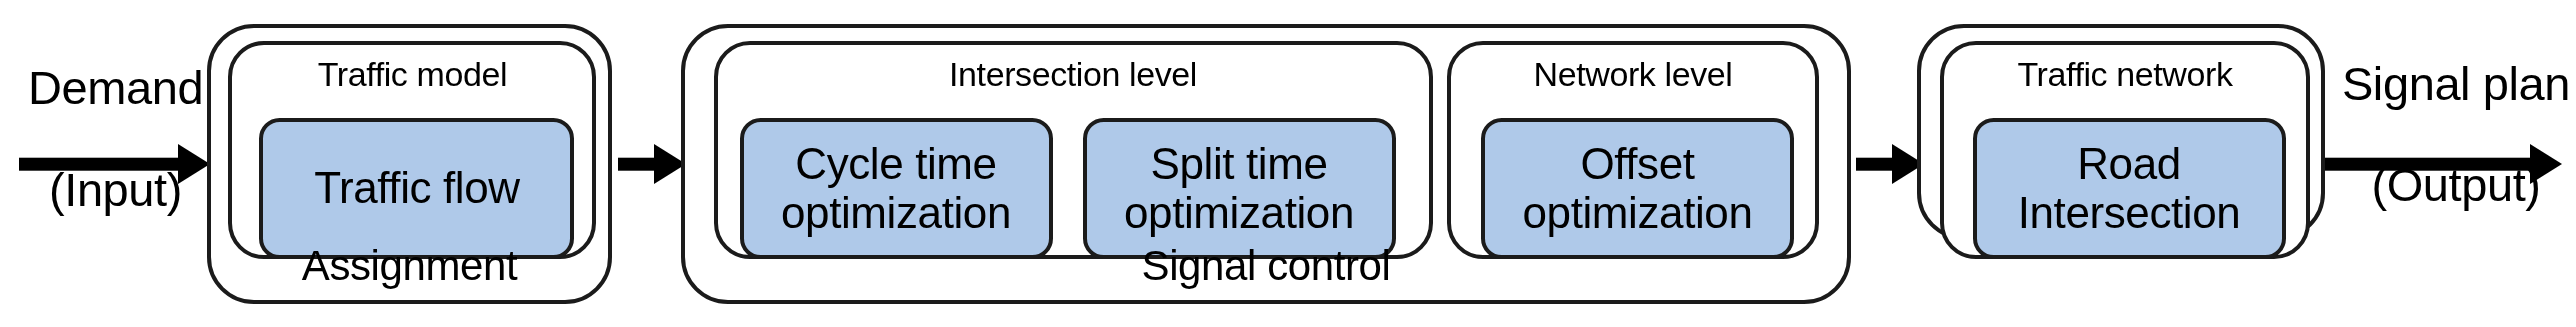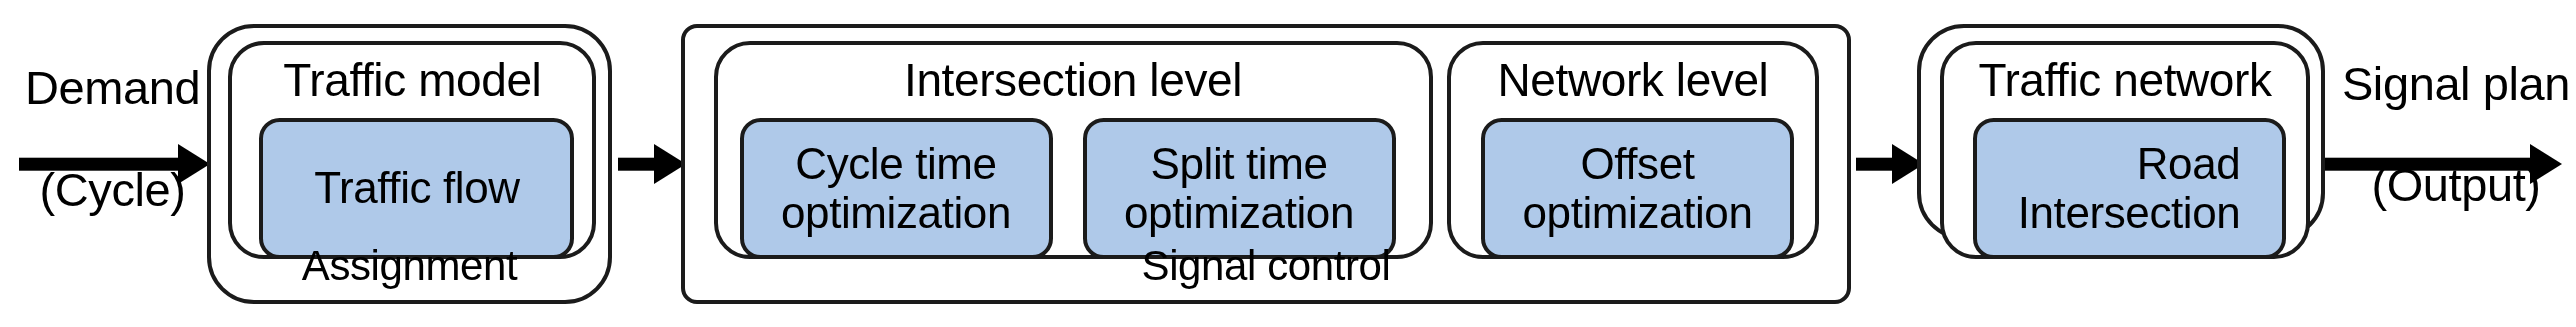"Demand" div.io-label { left: 13px -> 0px; padding-left: none -> 16px }
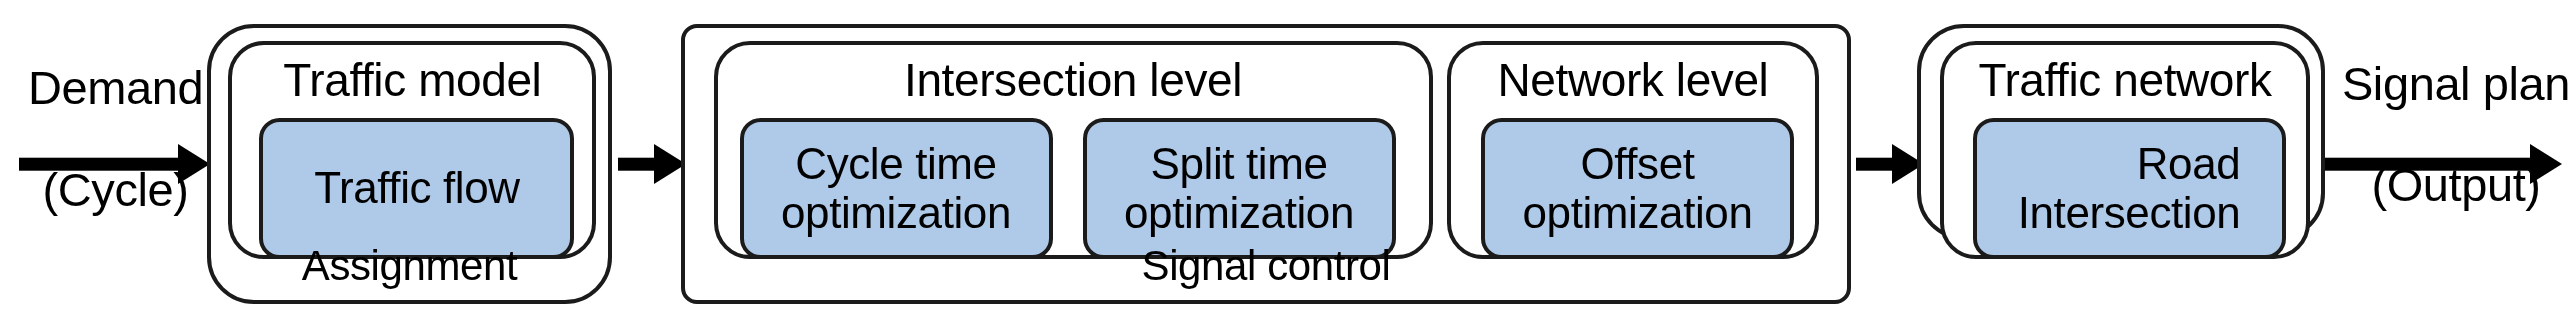"Traffic model" .box-title { font-size: 46px -> 34px }
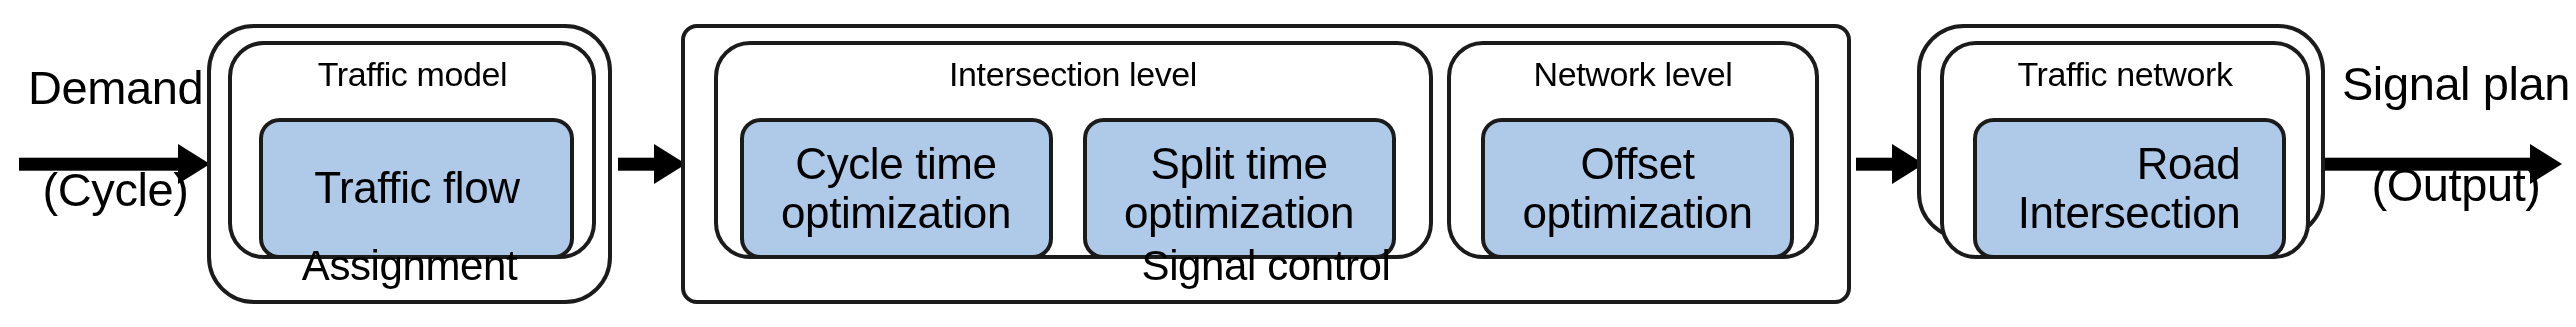"Intersection level" div.outer-box { border-radius: 16px -> none }
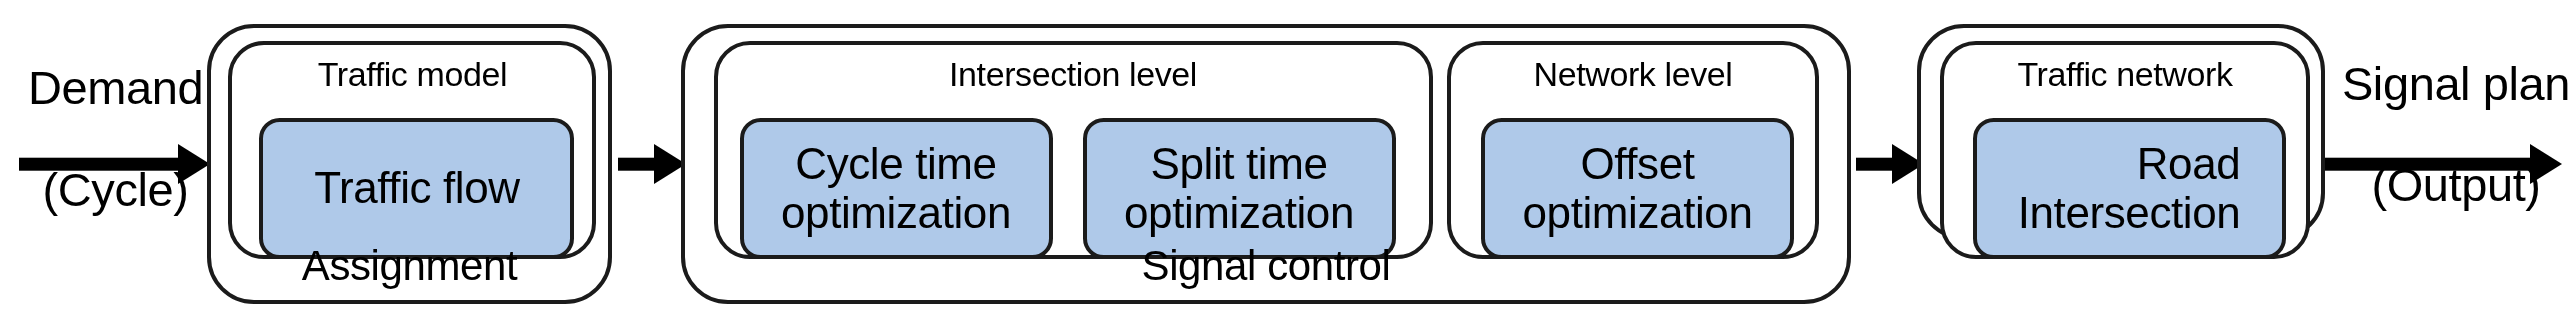"(Cycle)" div { text: Cycle -> Input }
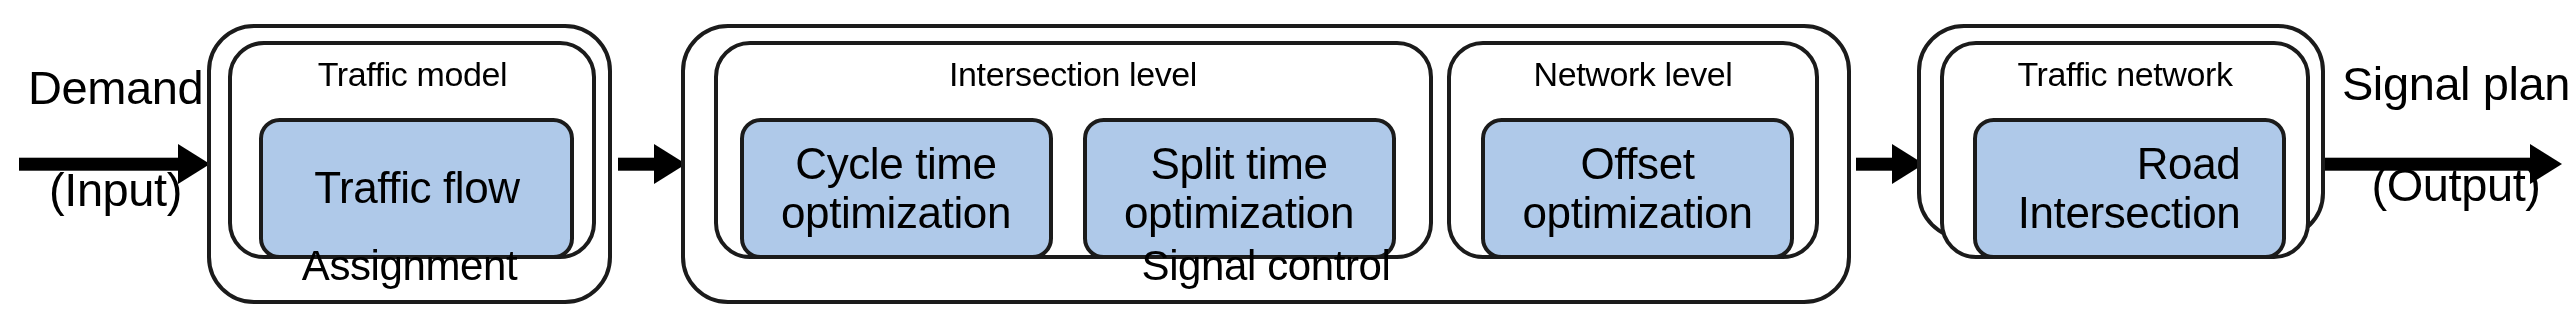"Road" div.blue-node { text-align: right -> none }
